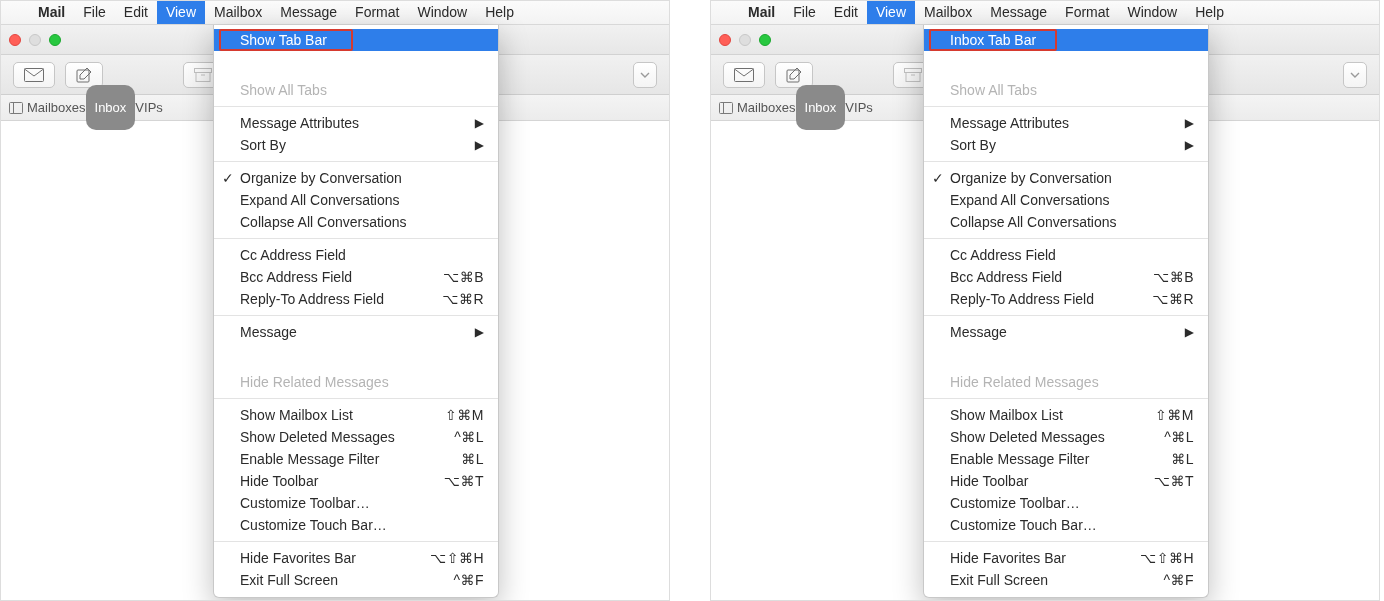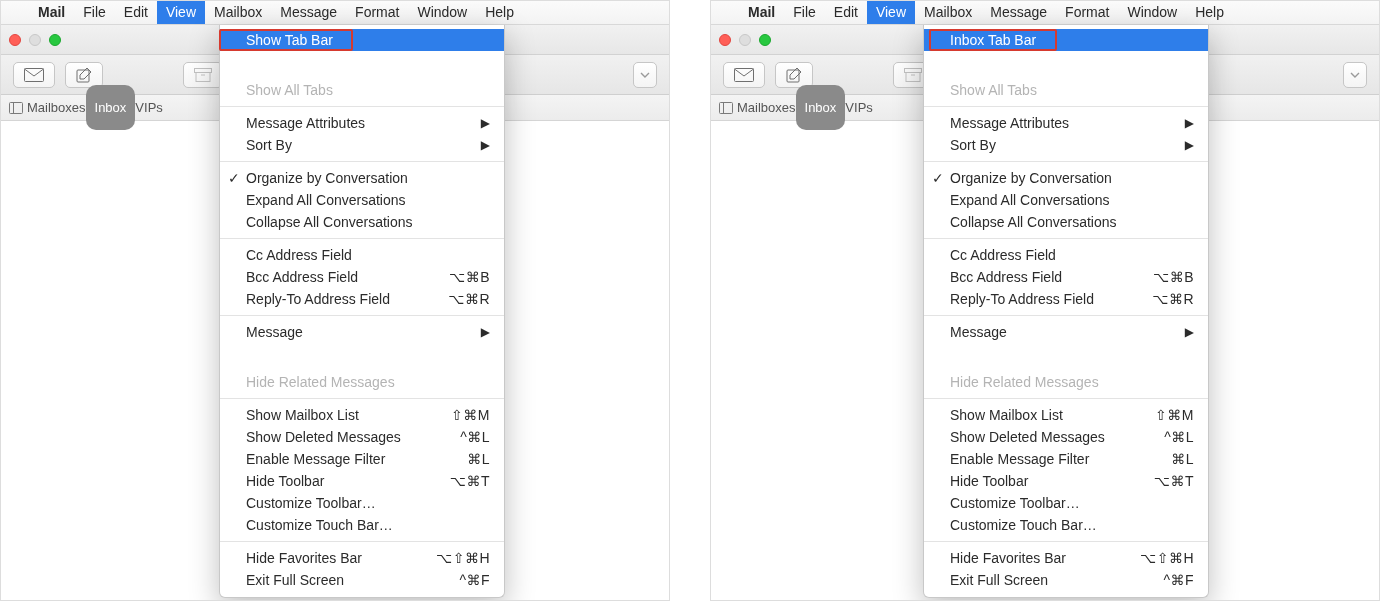"Show Tab Bar" div.dropdown { left: 218px -> 212px }
